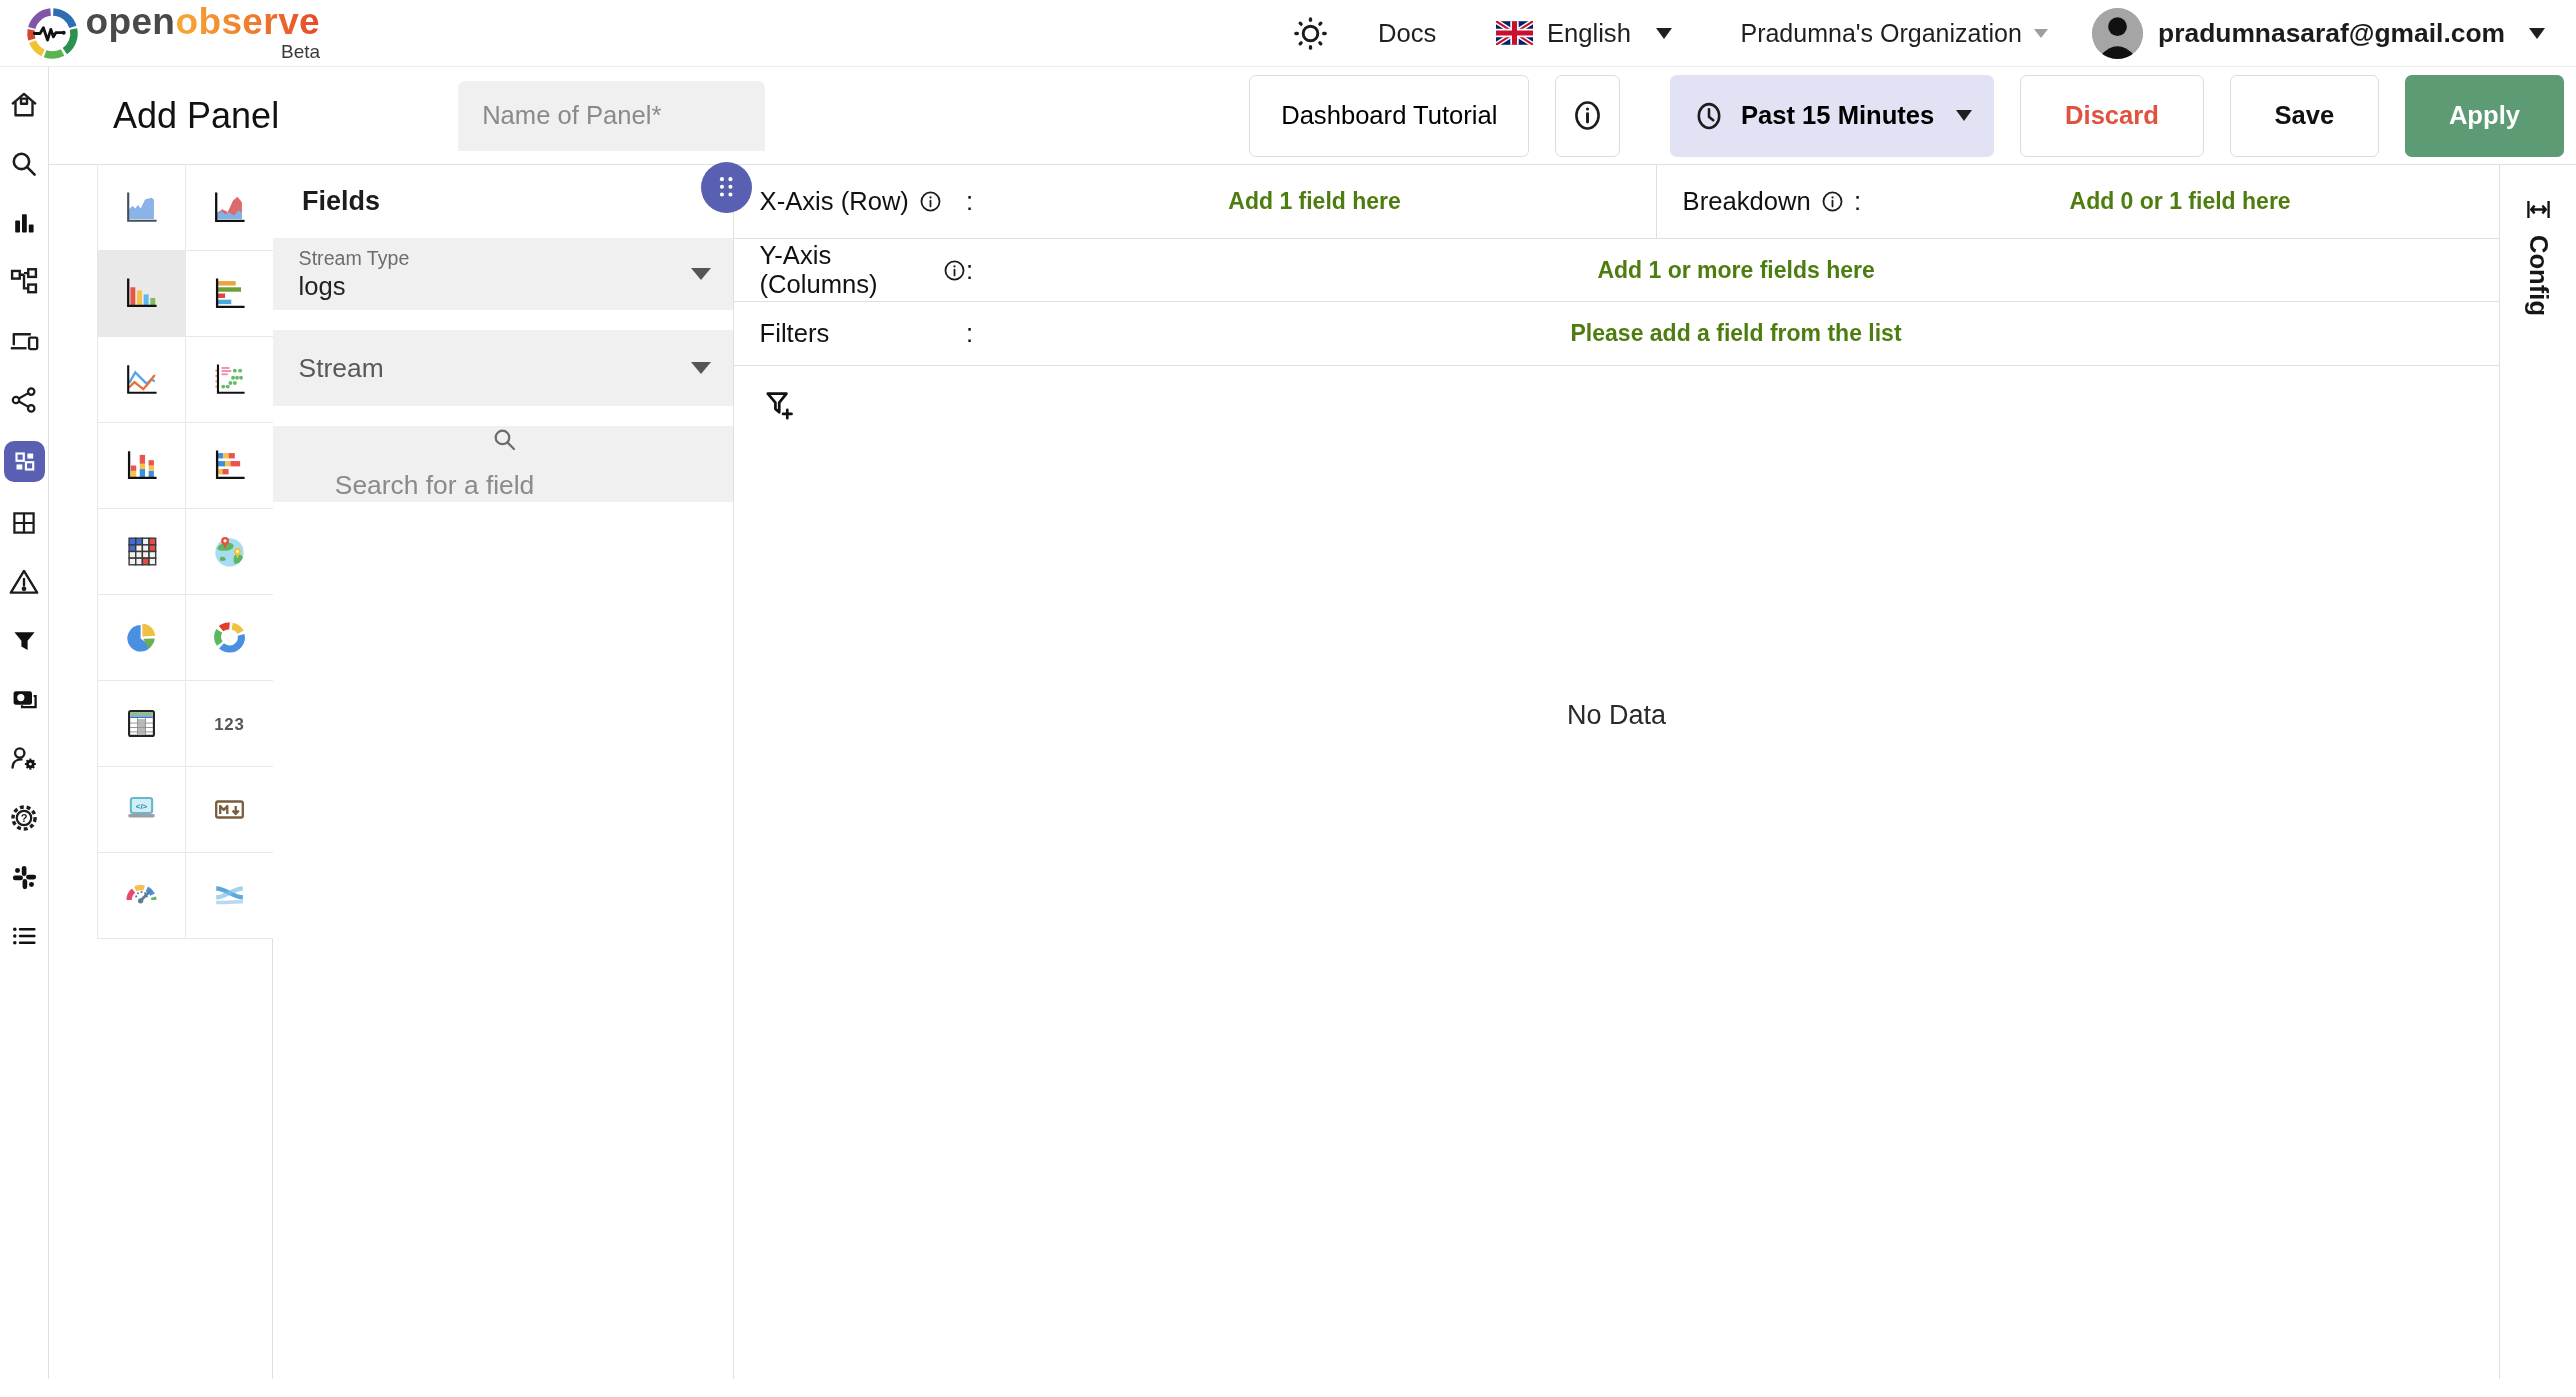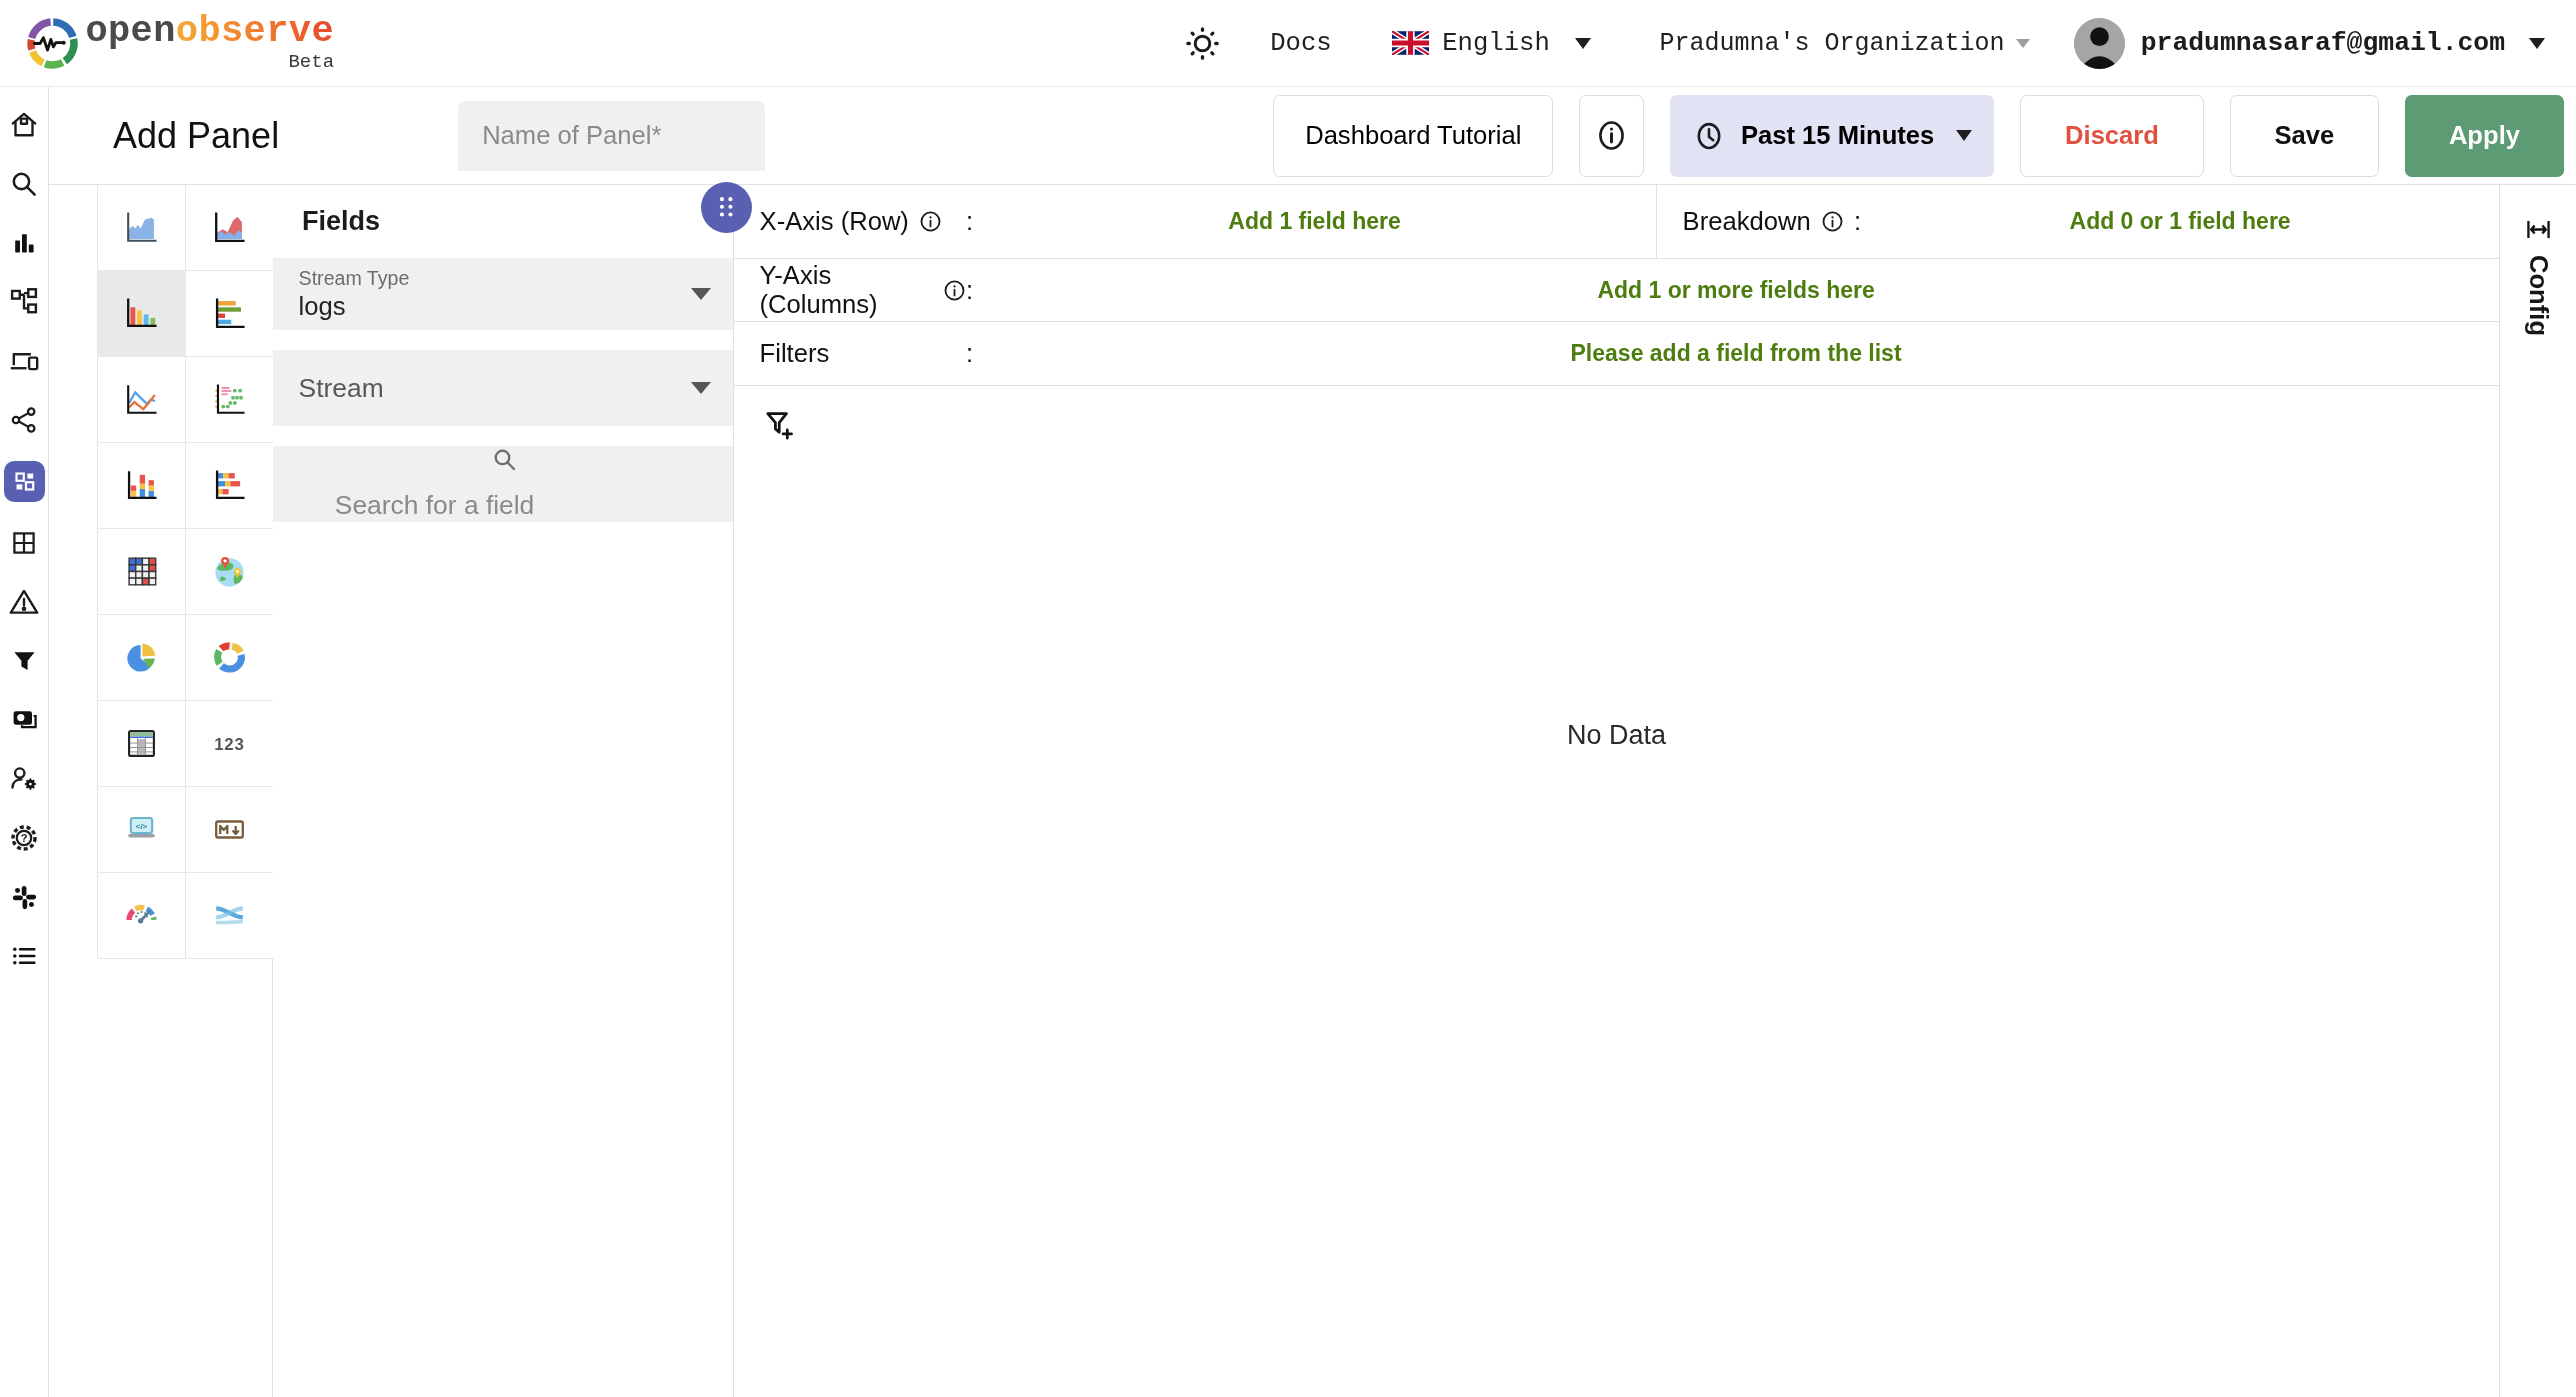"openobserve" .header { font-family: Liberation Mono, monospace -> none; height: 87px -> 67px }
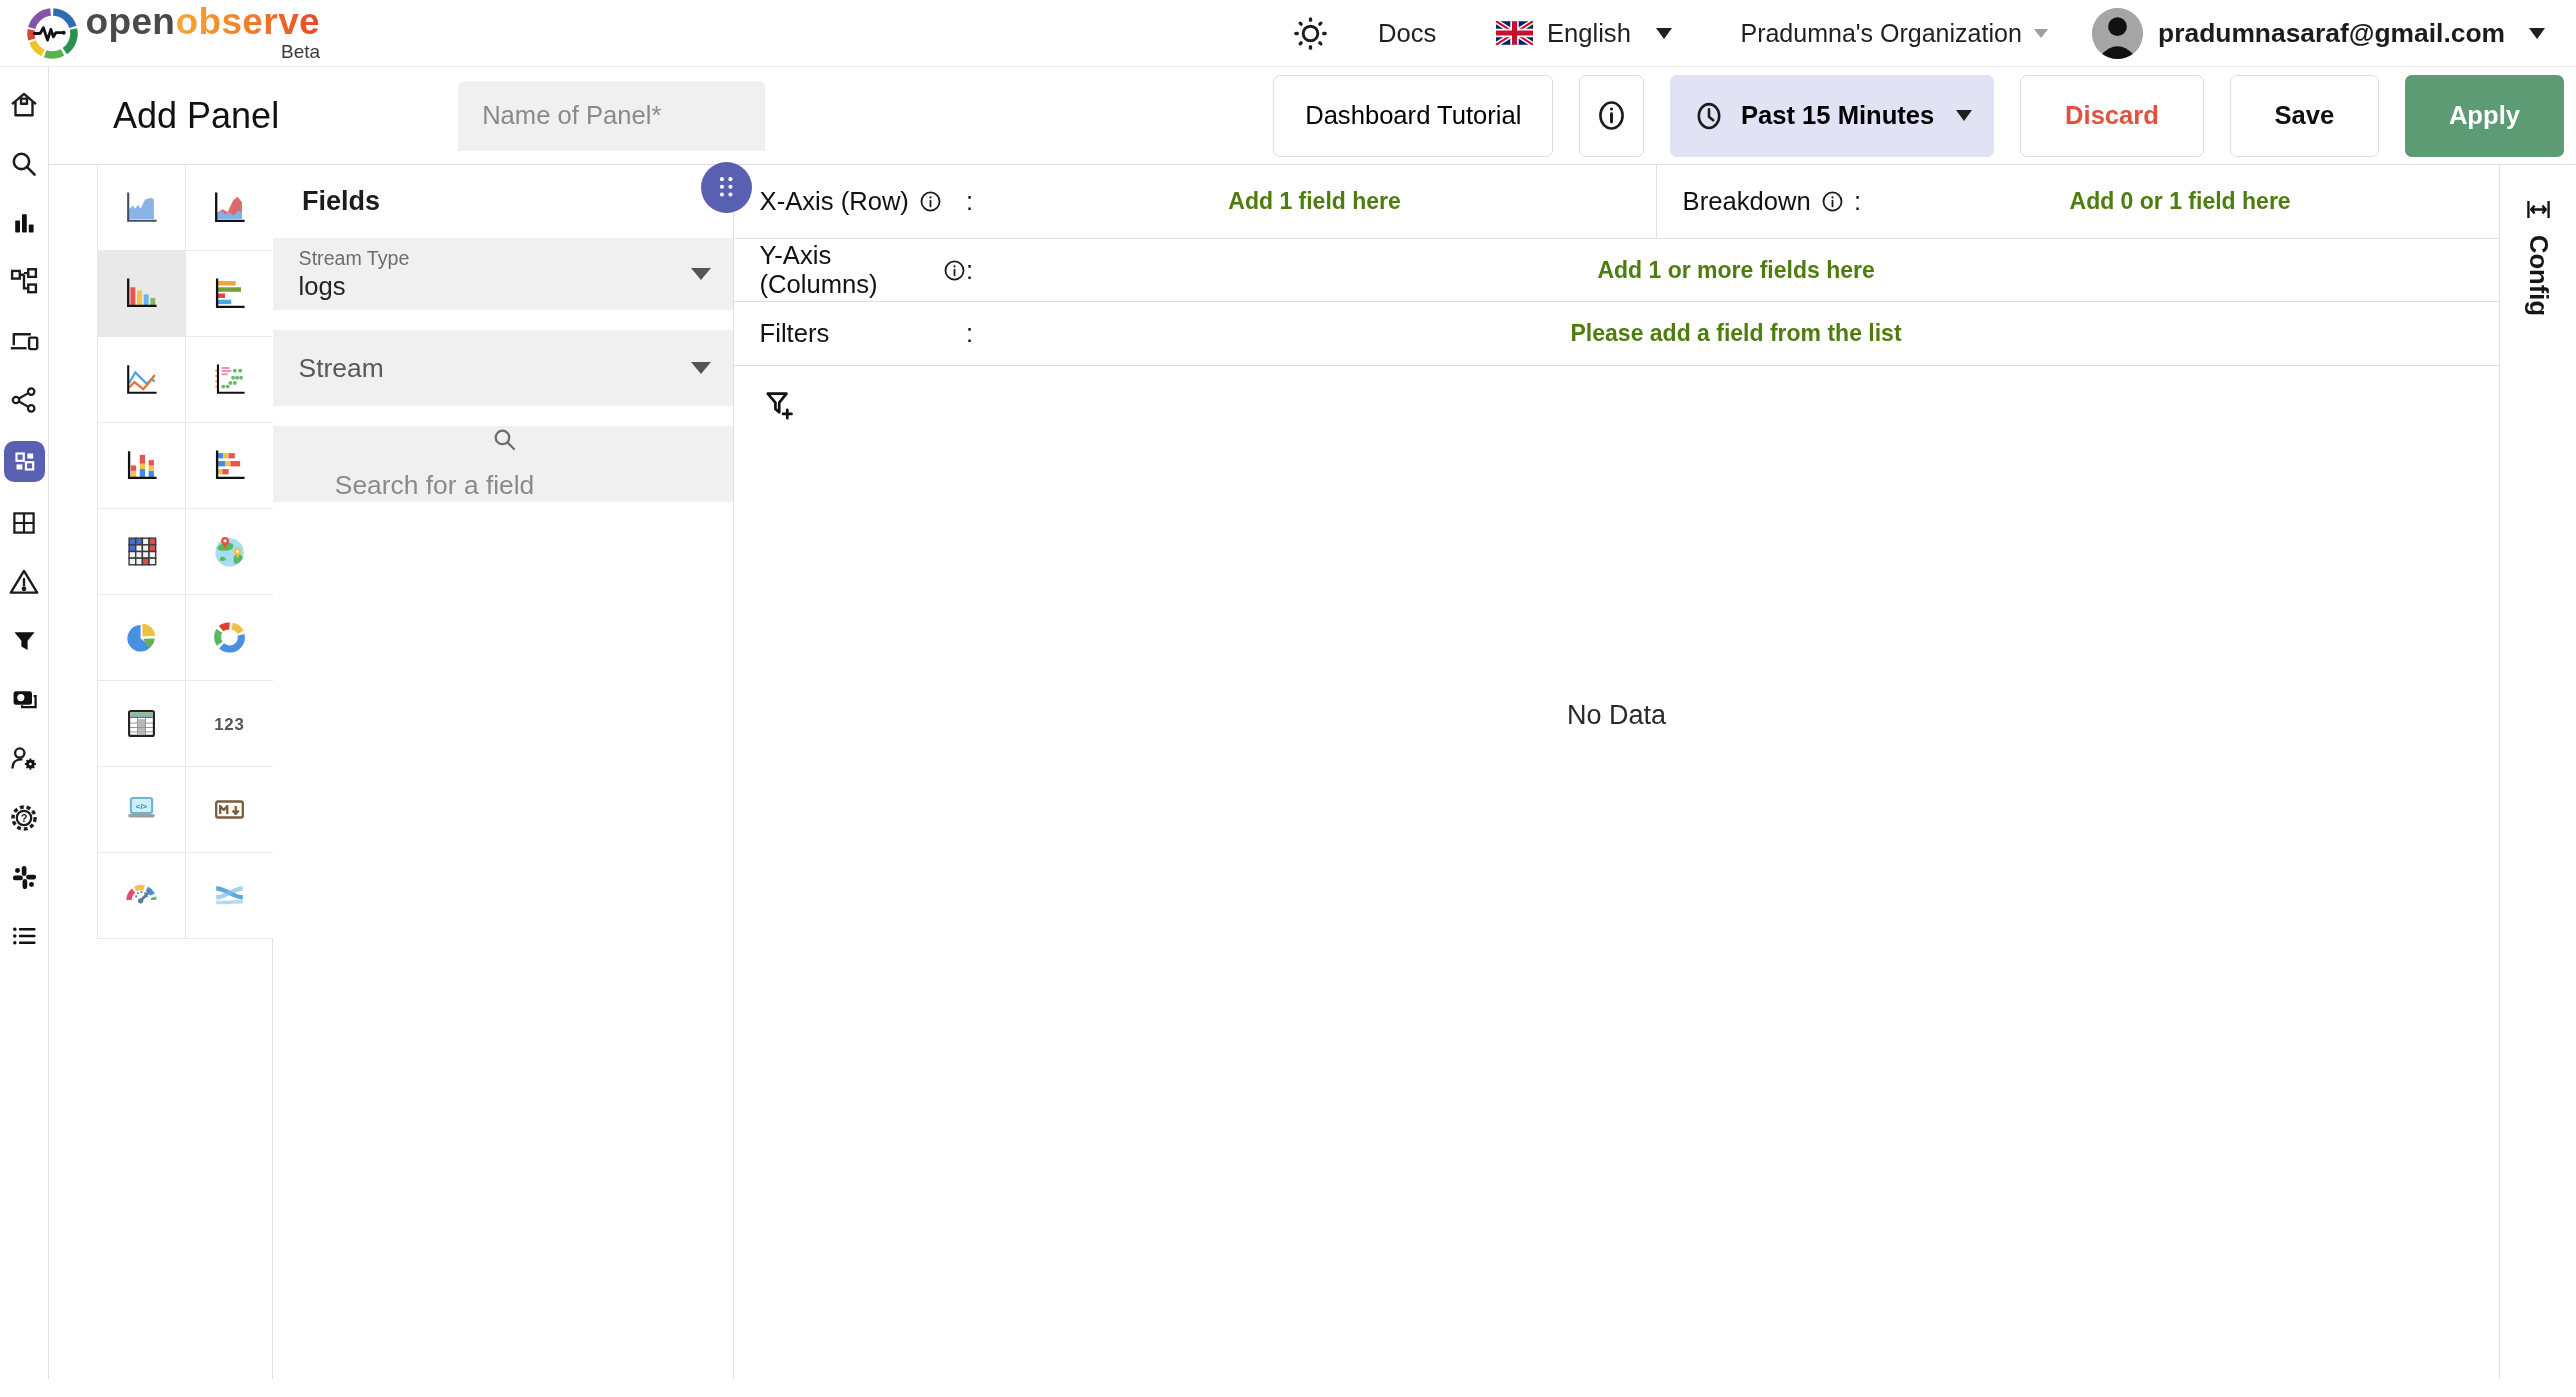"Past 15 Minutes" .btn-time { margin-left: none -> 24px }
